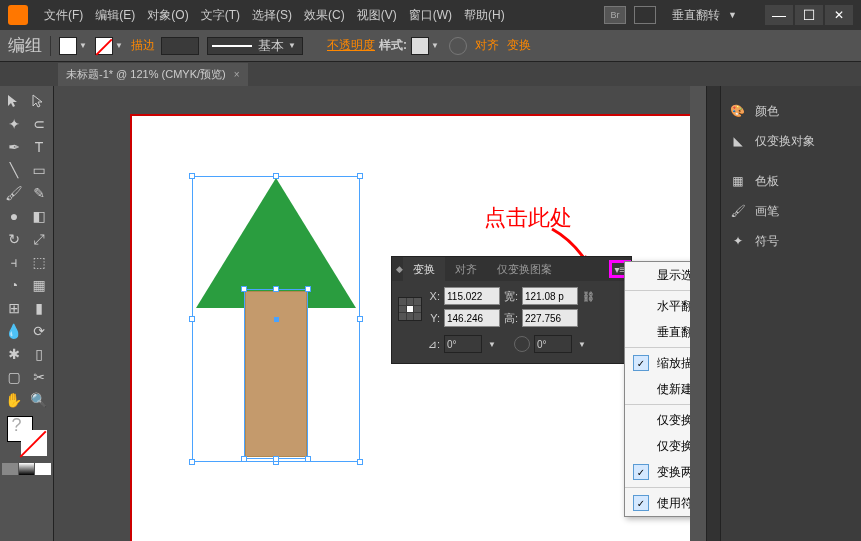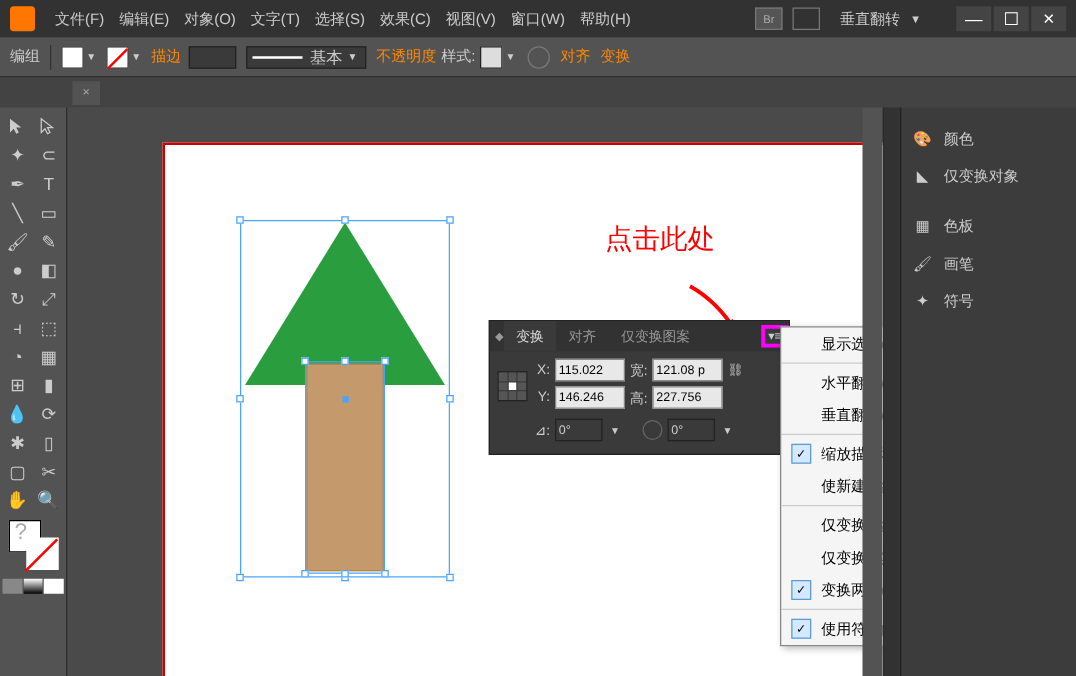"编组" .optbar-label { font-size: 12px -> 17px }
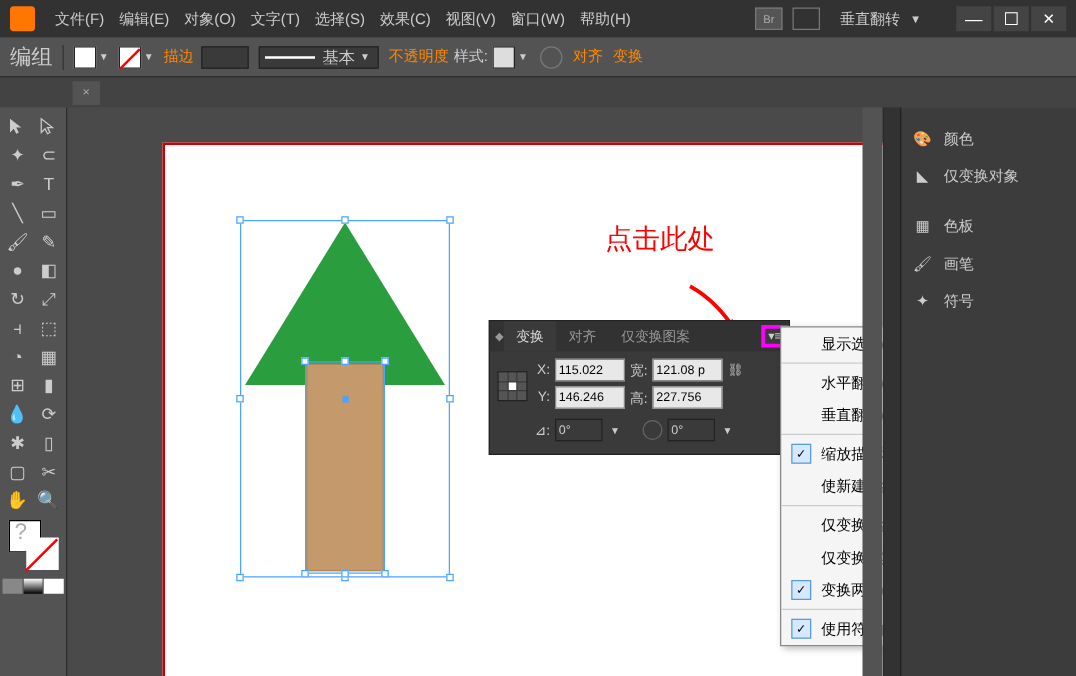"不透明度" .opacity-label { margin-left: 8px -> 24px; text-decoration: none -> underline }
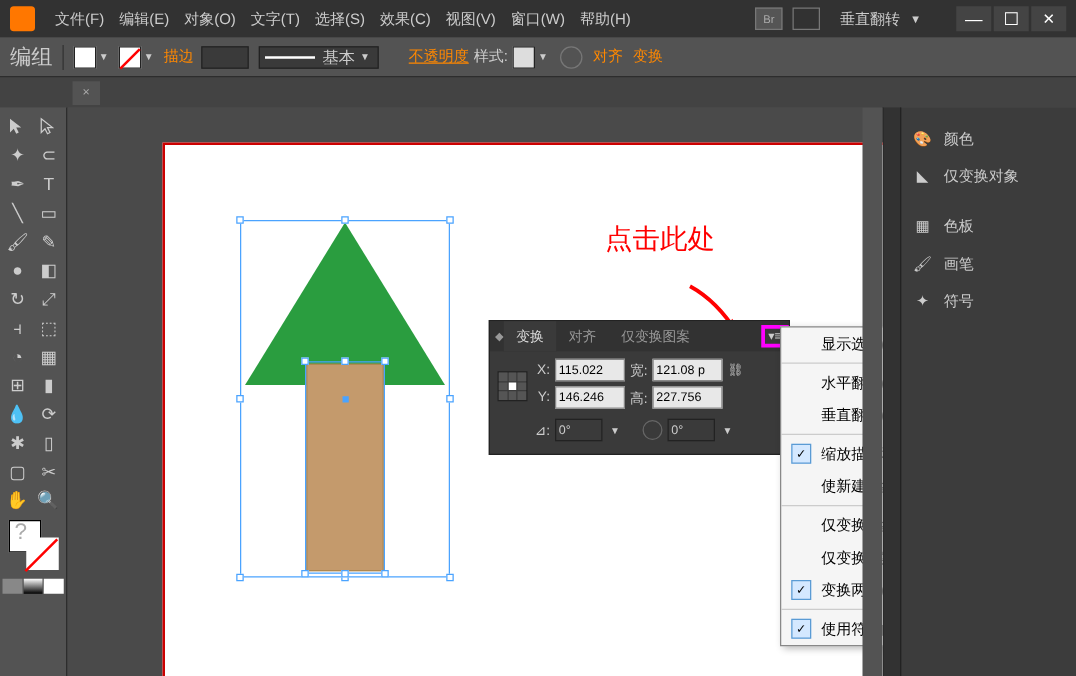"样式:" .style-label { font-weight: none -> bold }
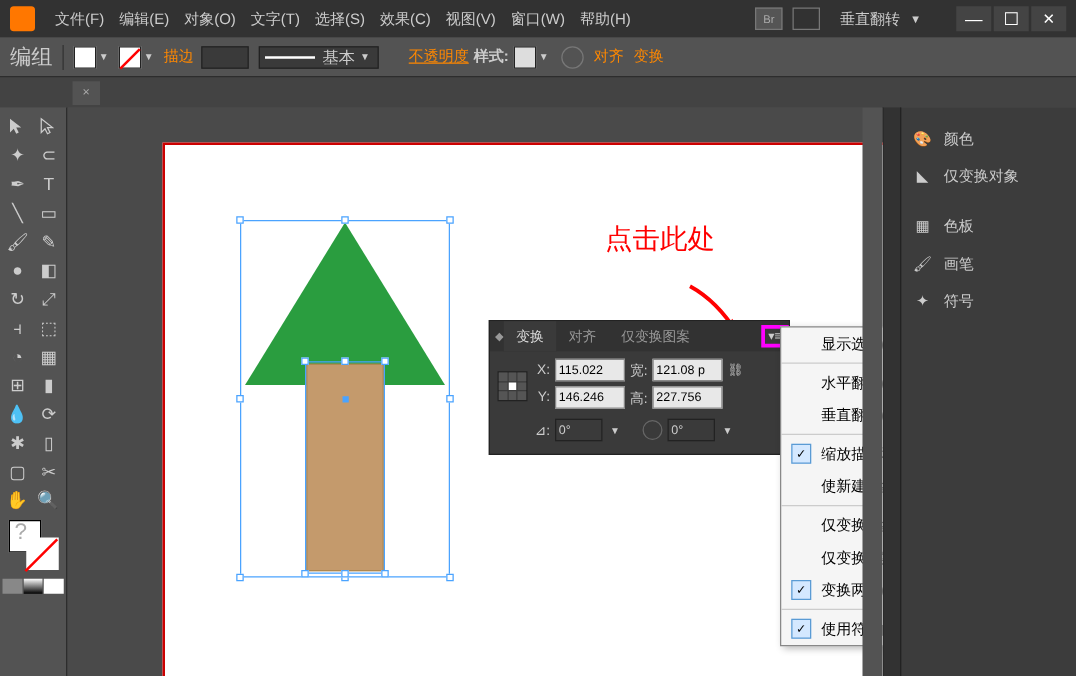"未标题-1* @ 121% (CMYK/预览)" span { html: none -> <span>未标题-1* @ 121% (CMYK/预览)</span> }
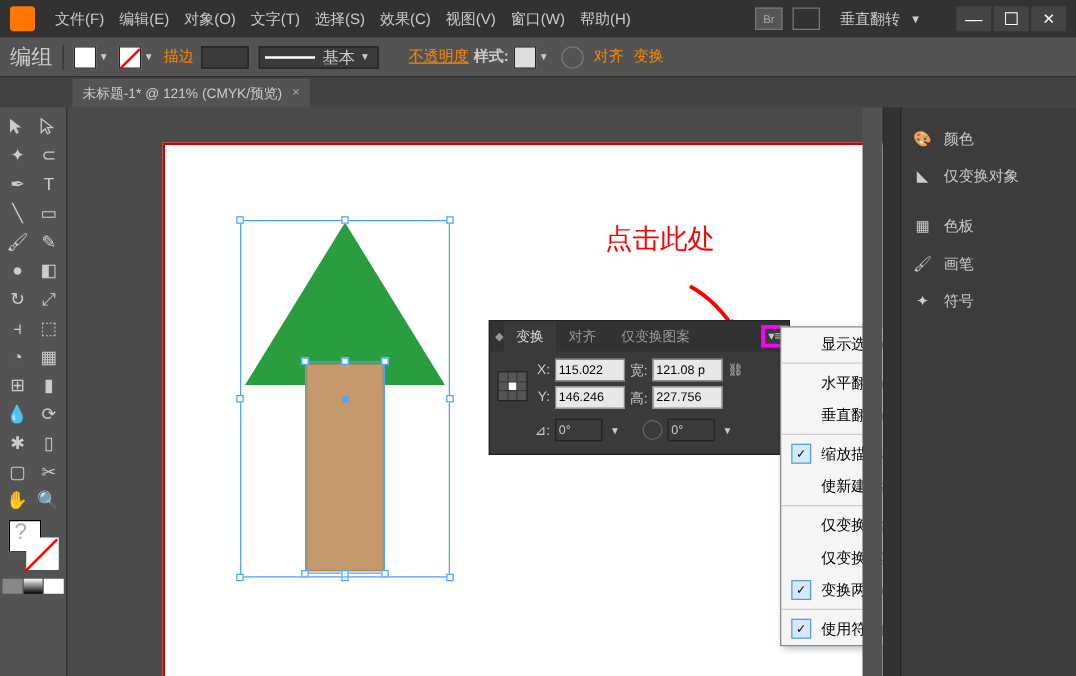"点击此处" .anno-text { top: 90px -> 117px }
